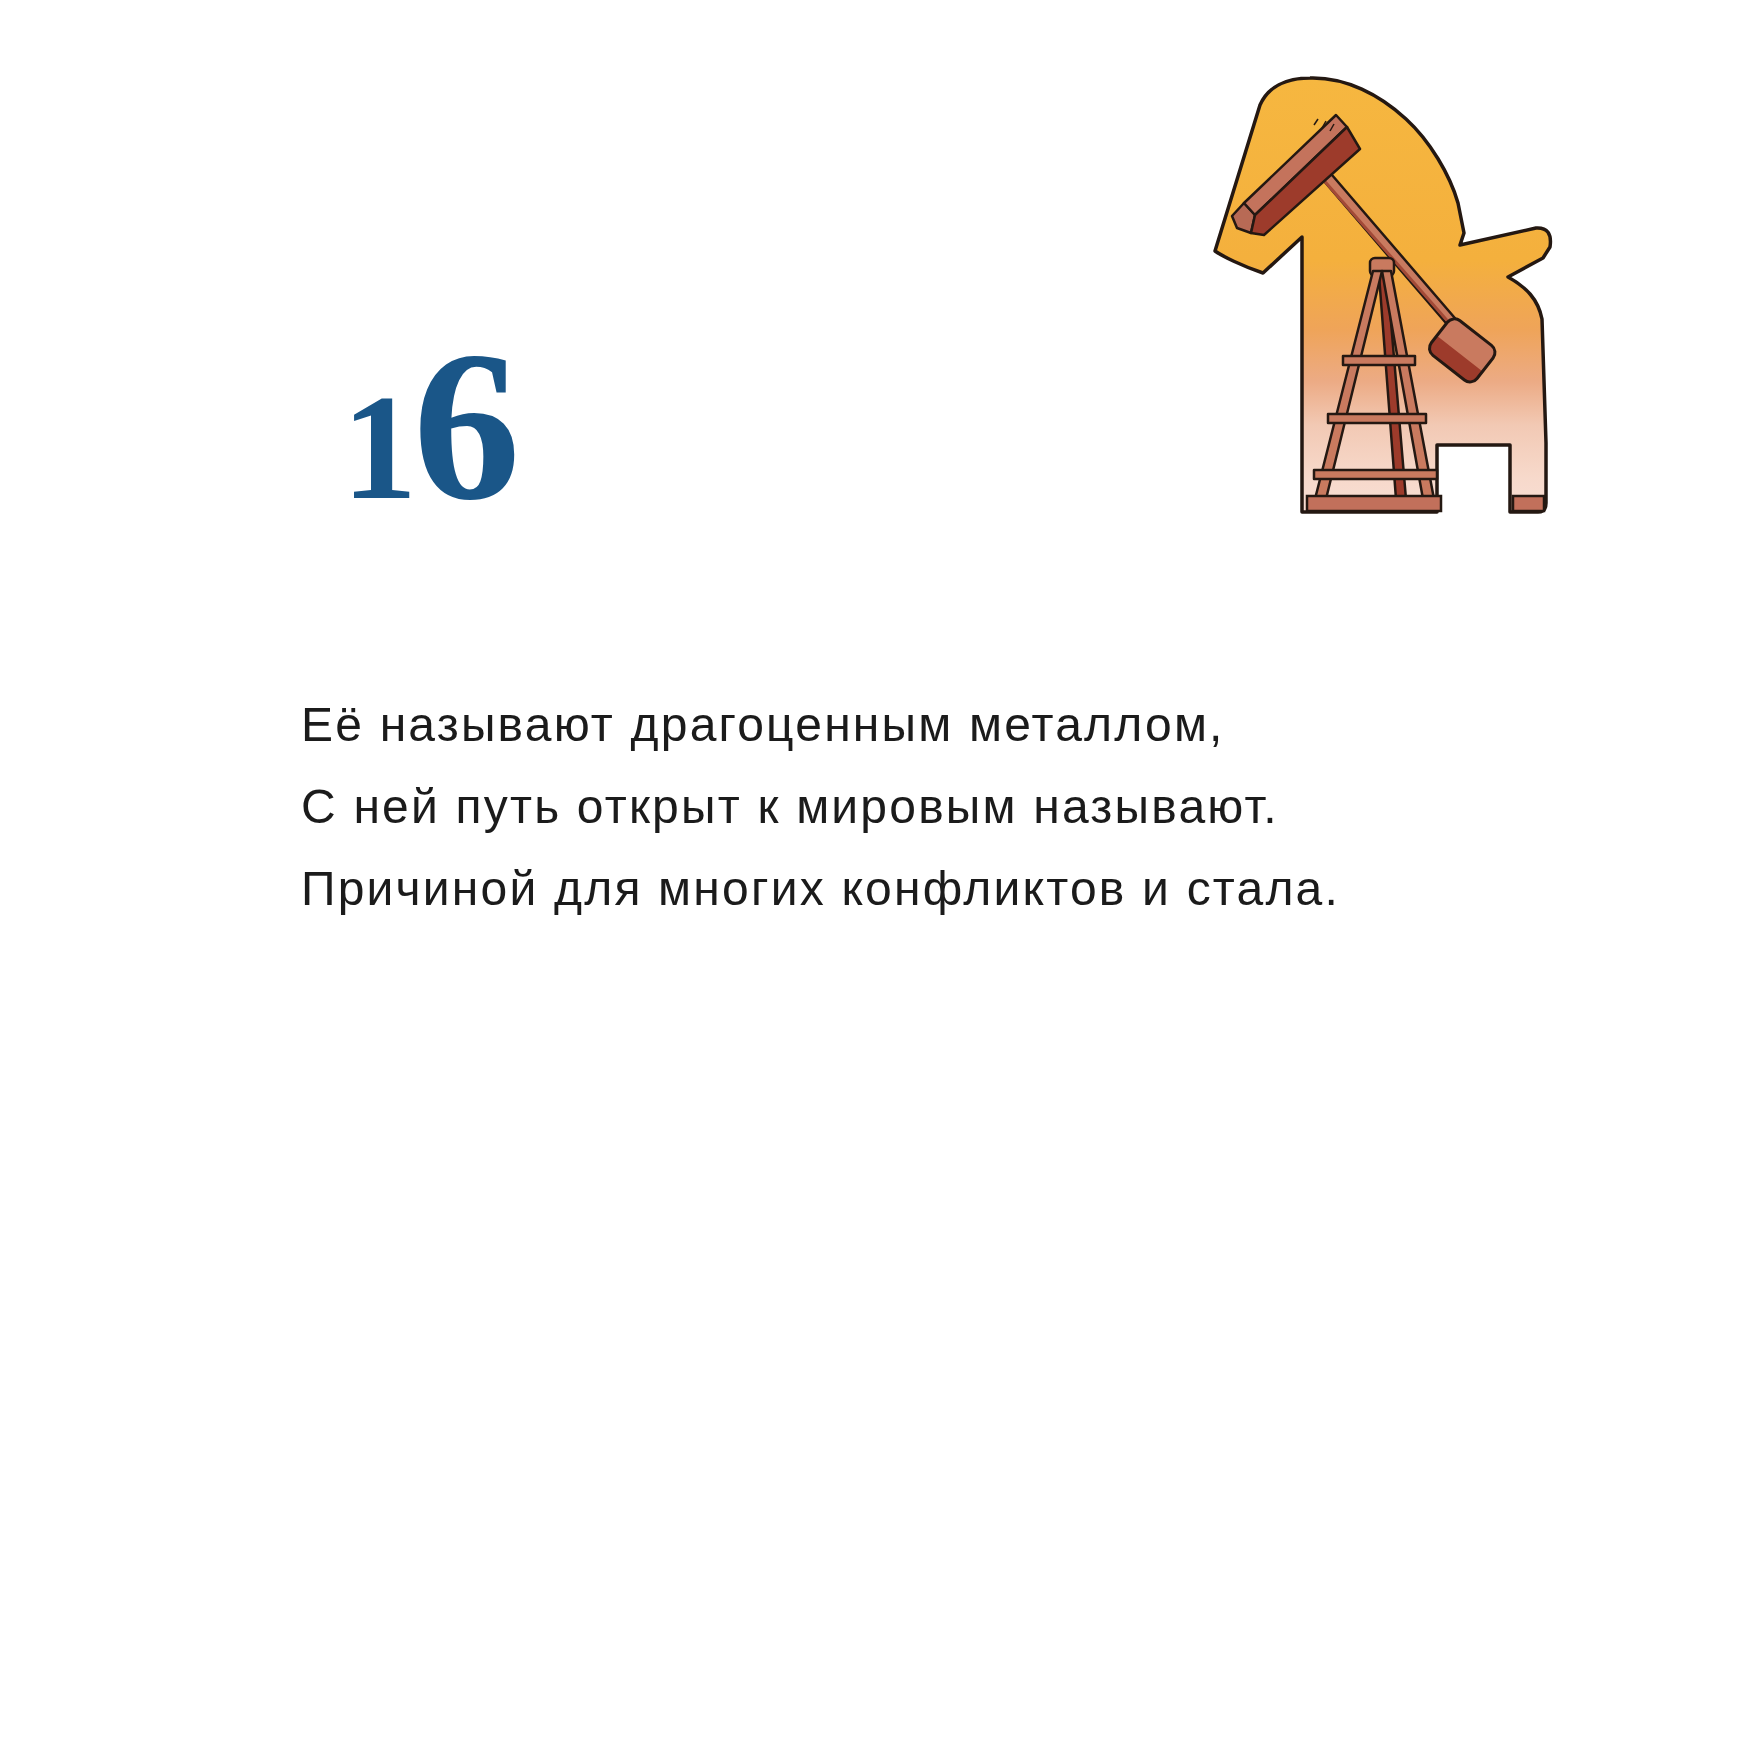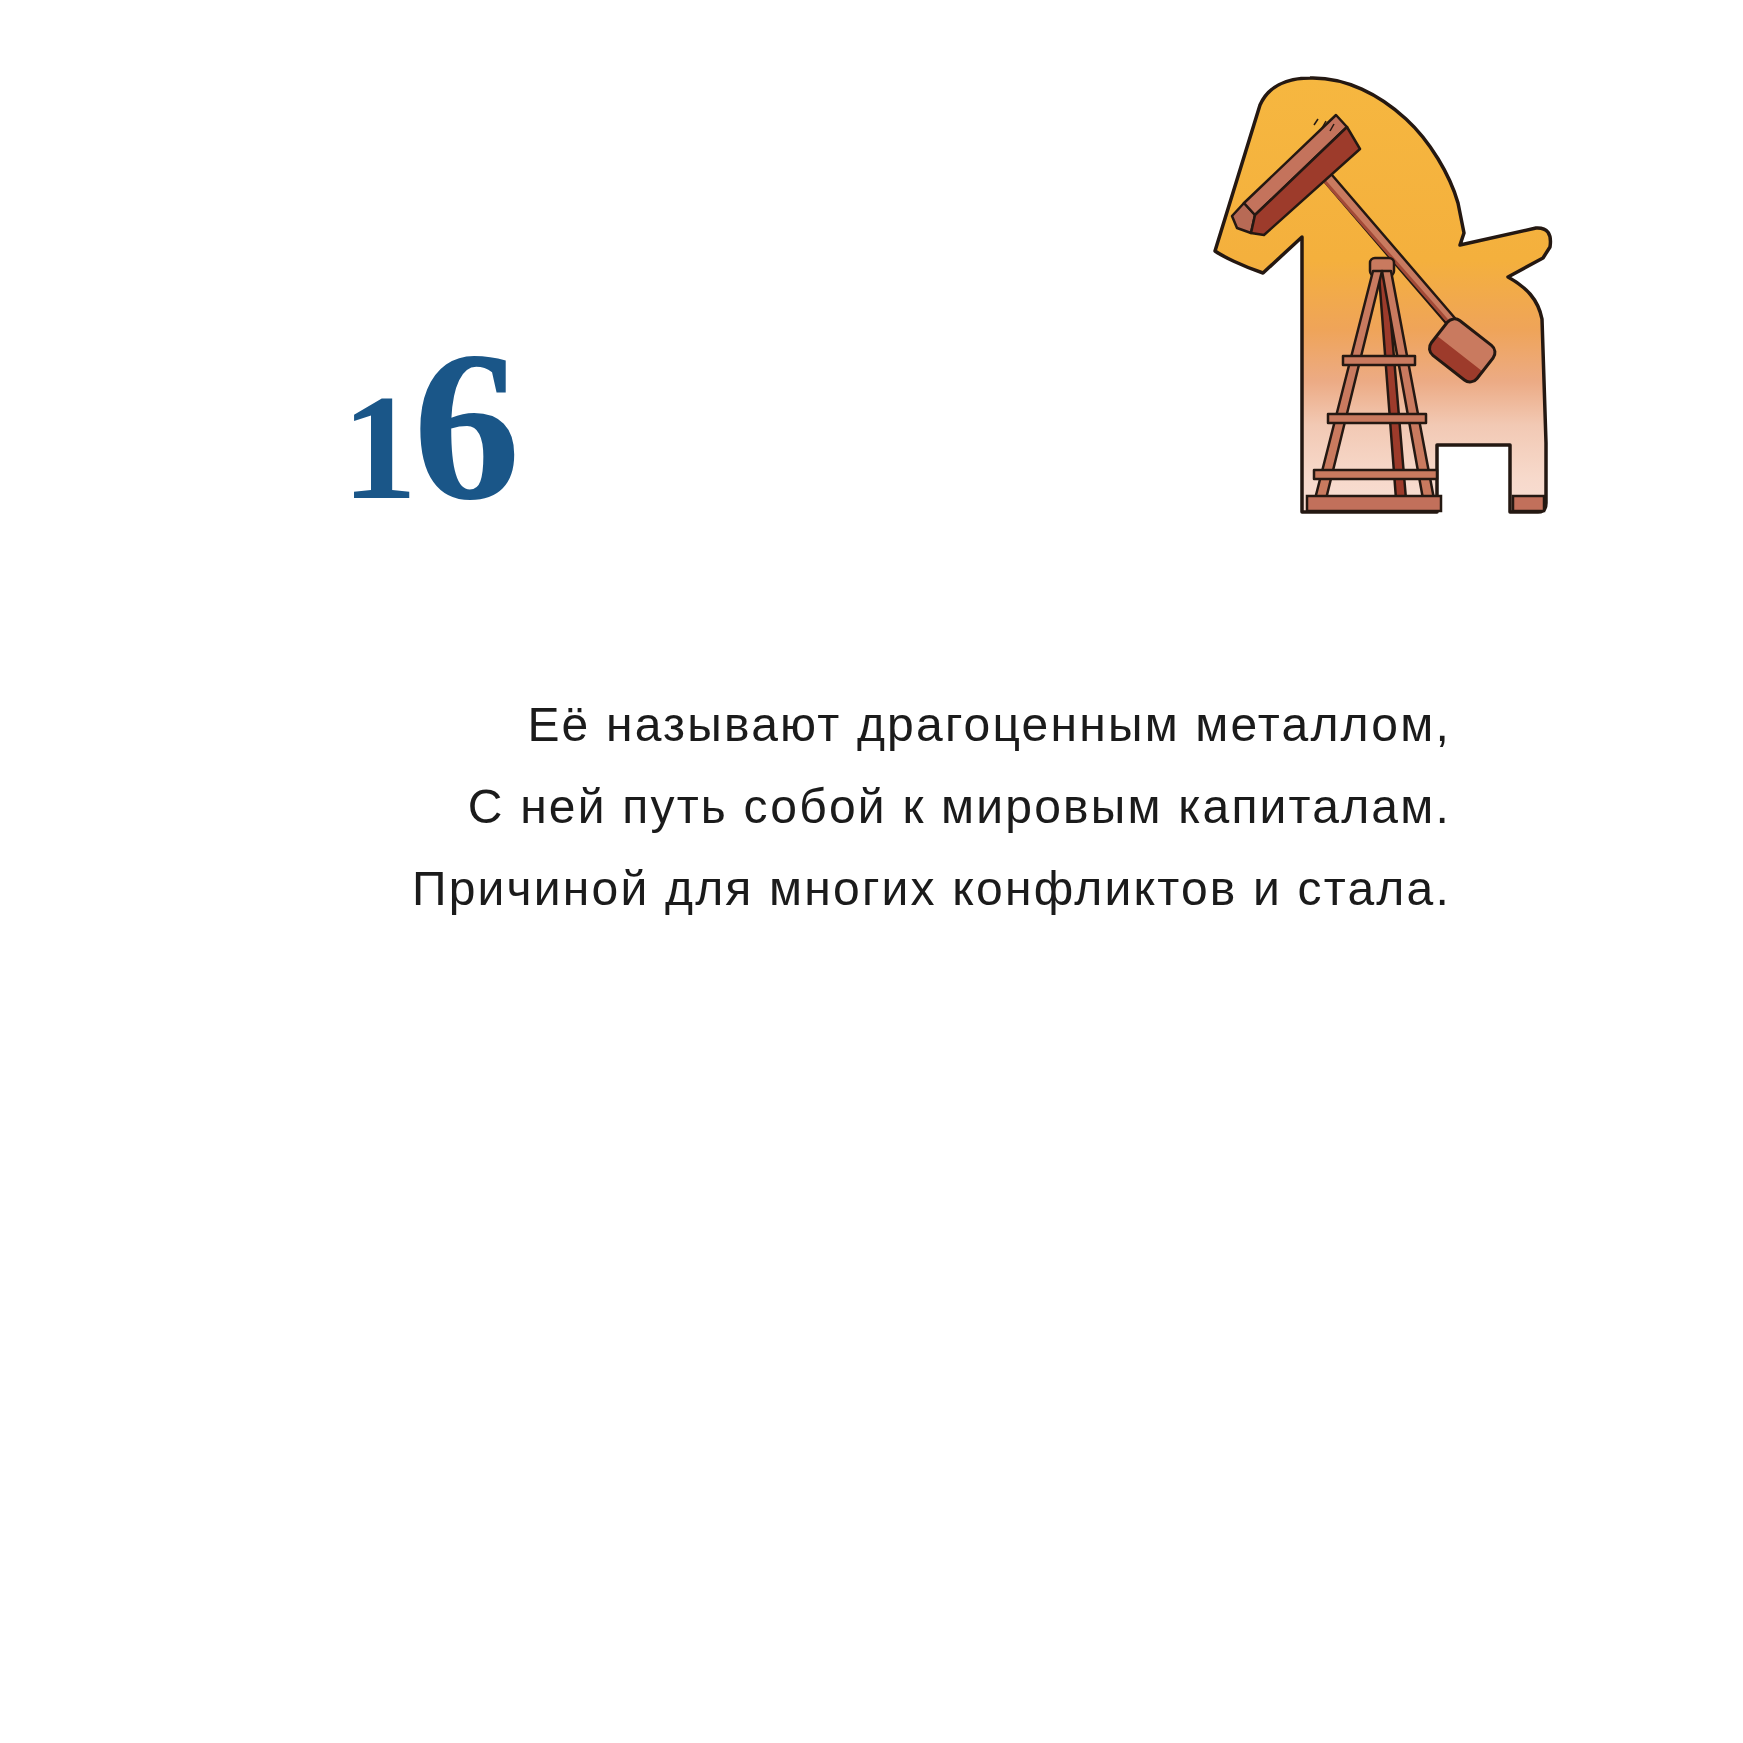"Её называют драгоценным металлом," .riddle .line { text-align: right -> none }
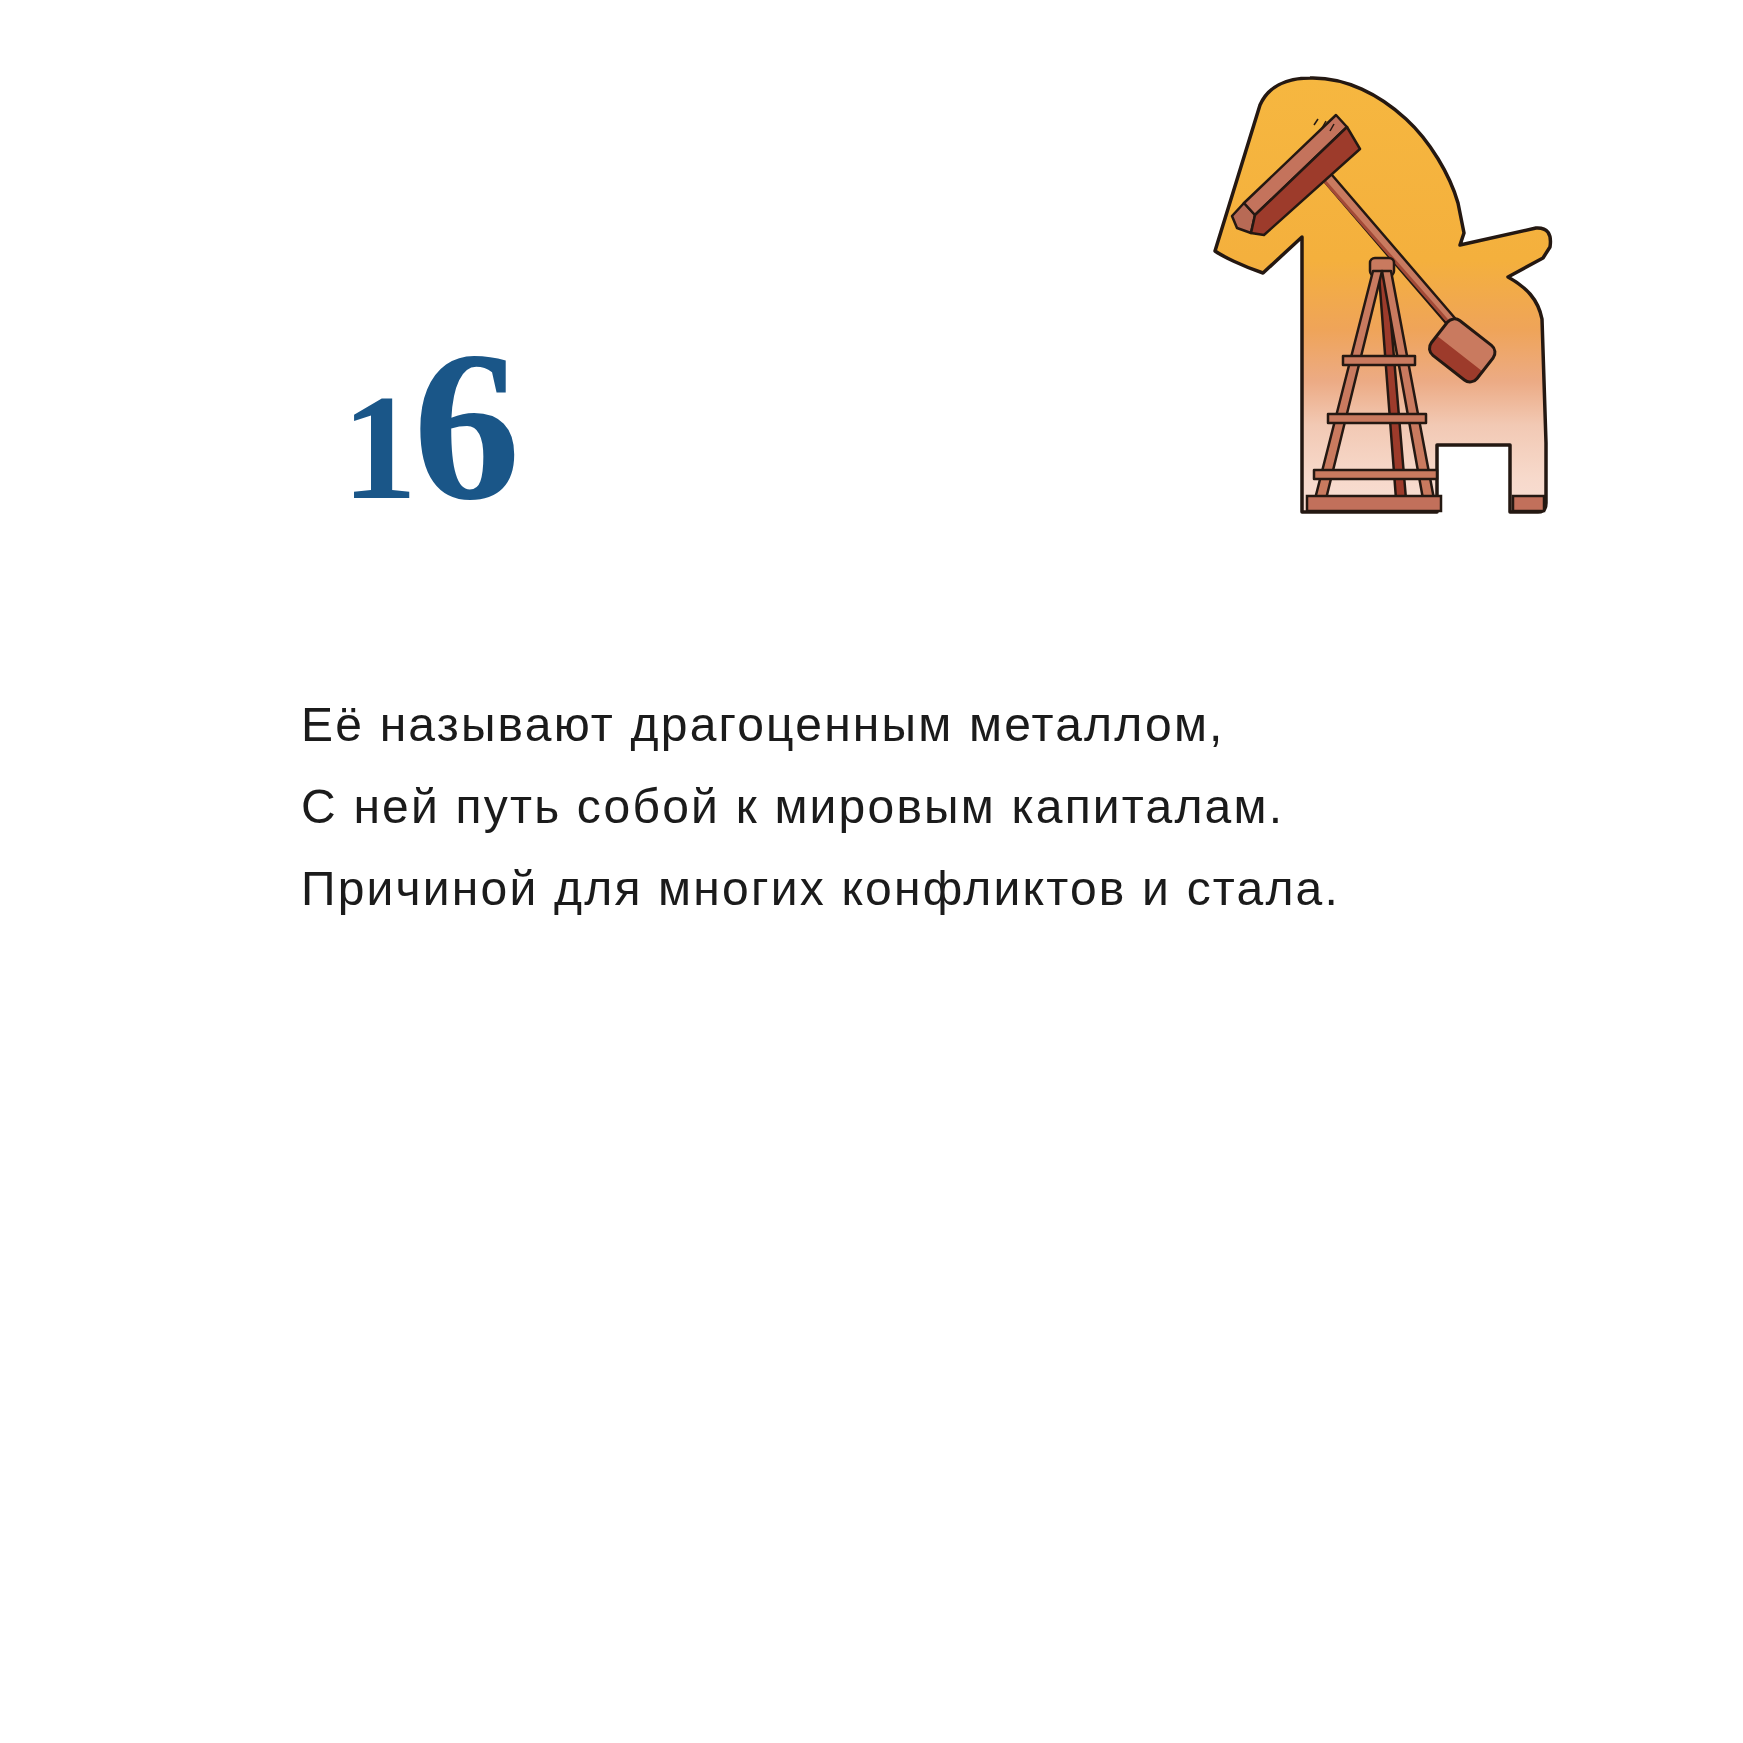"С ней путь собой к" div.line { text: собой к мировым капиталам -> открыт к мировым называют }
